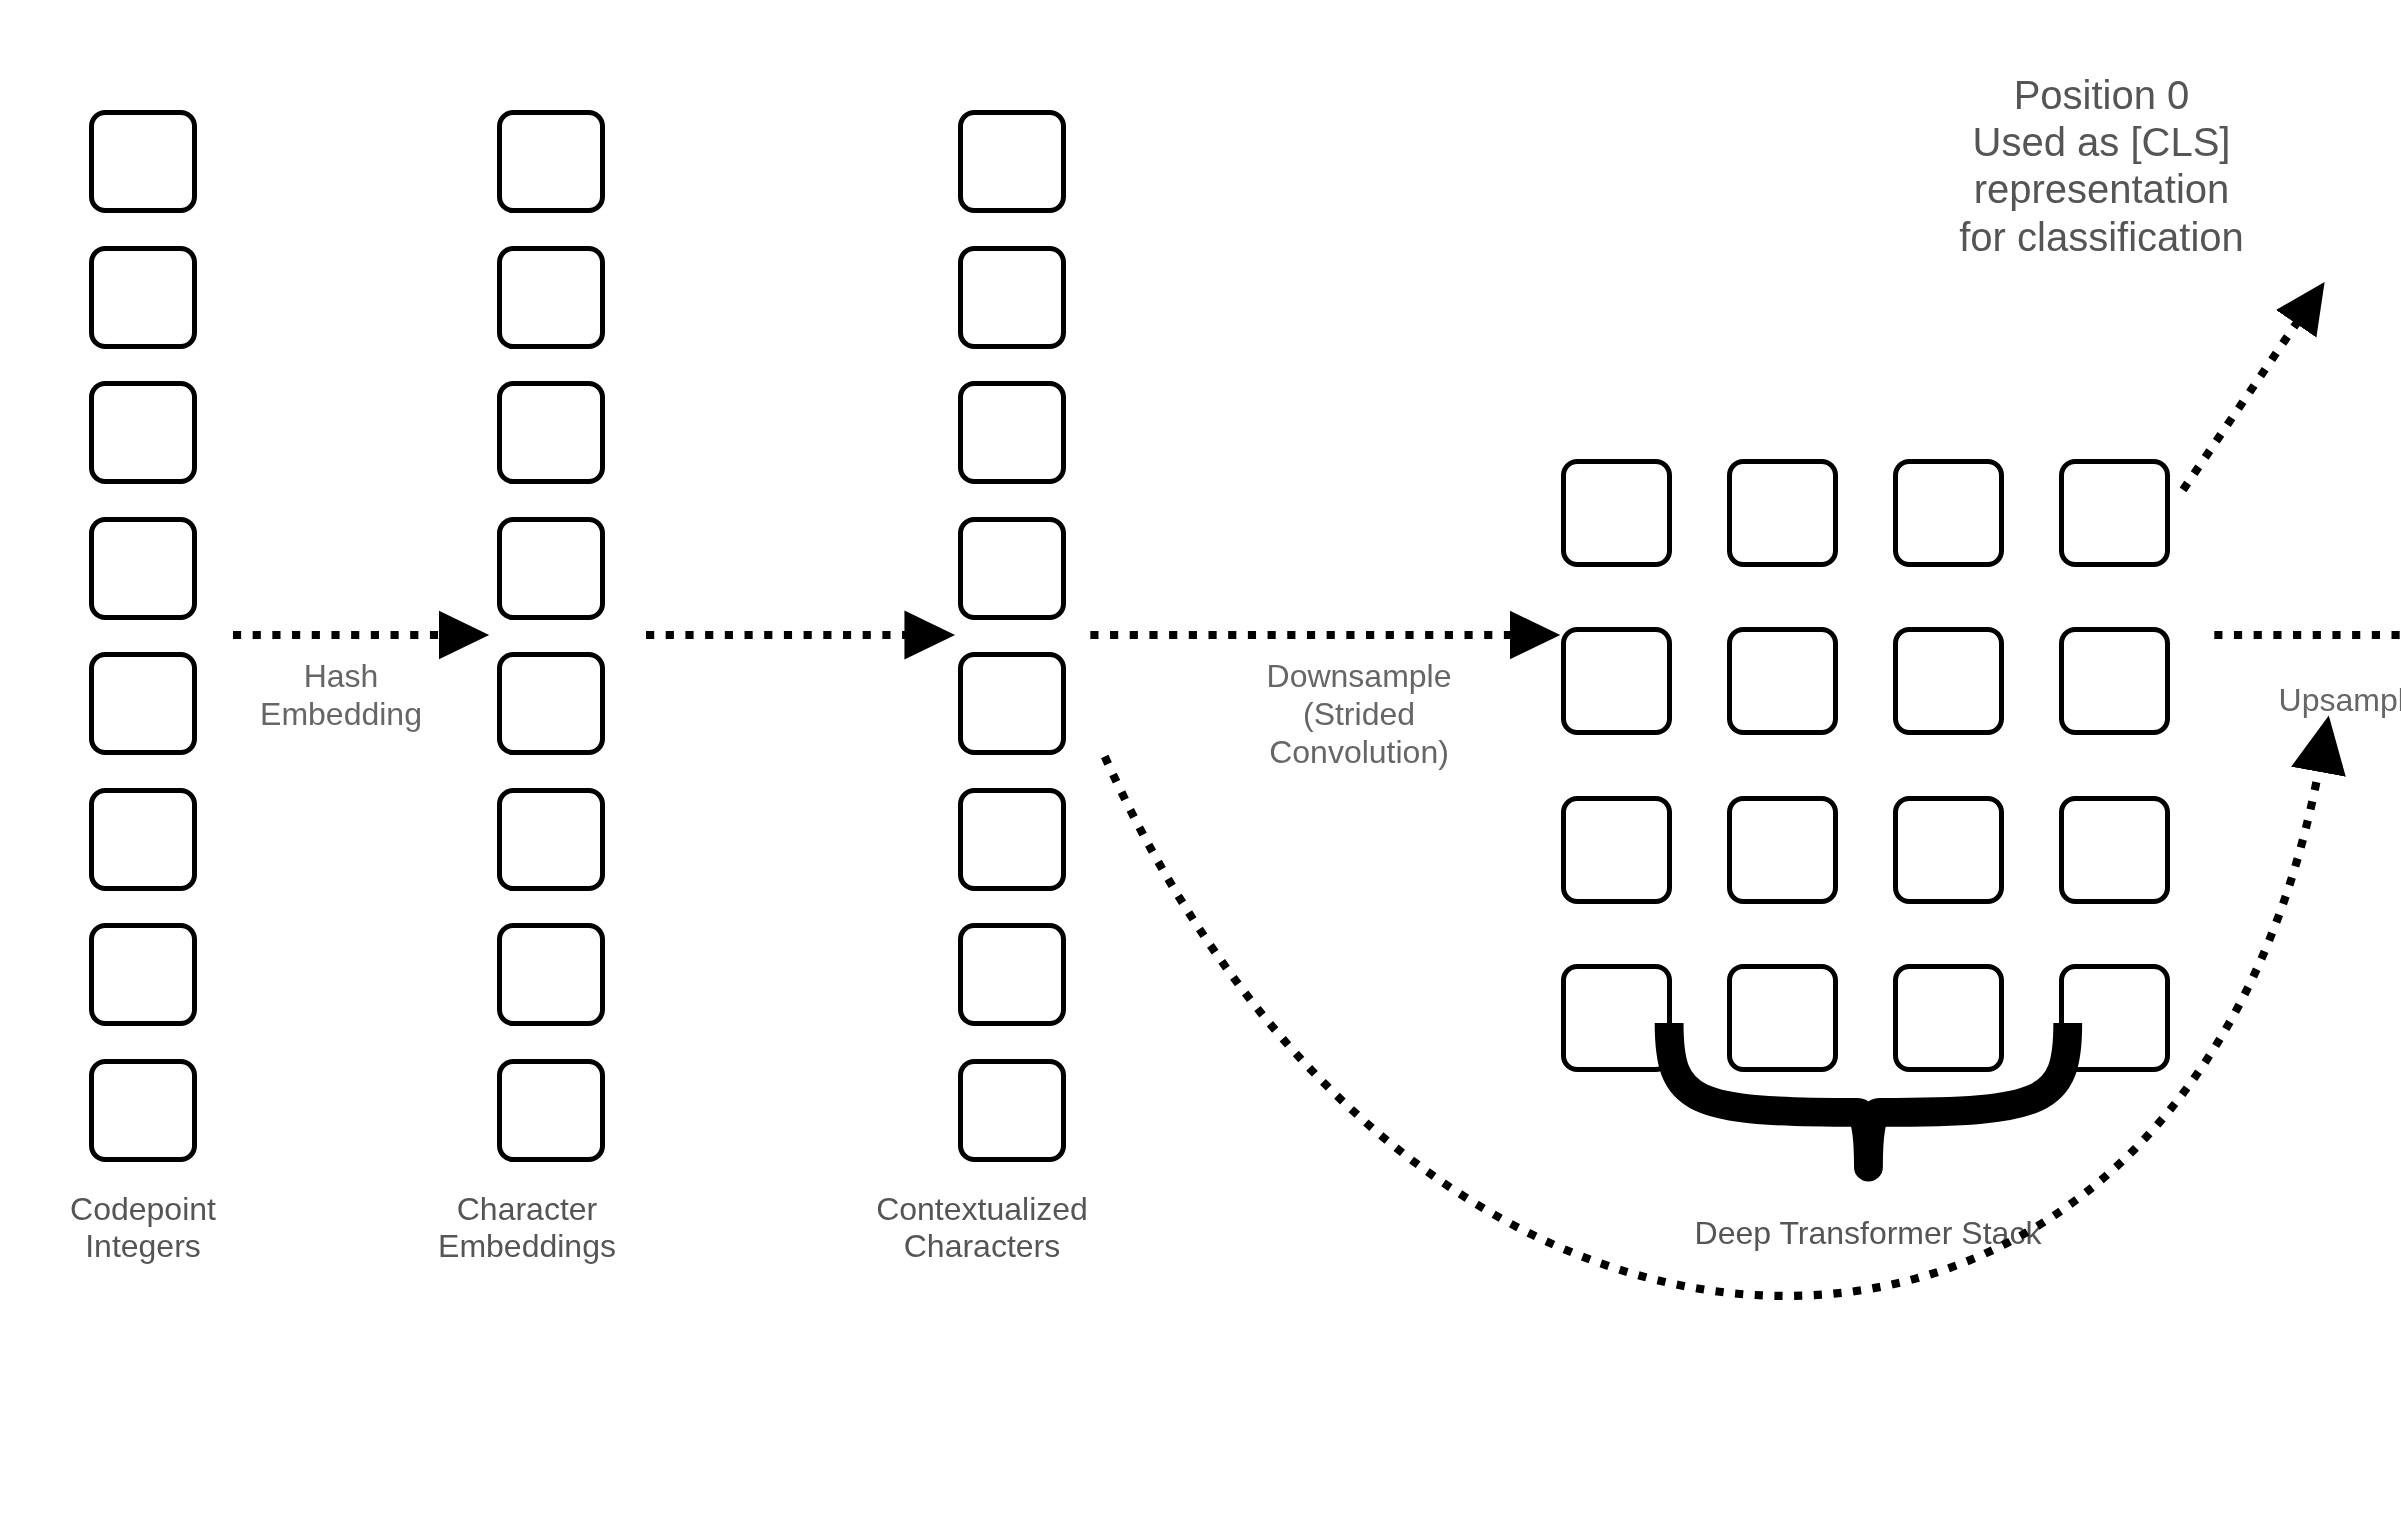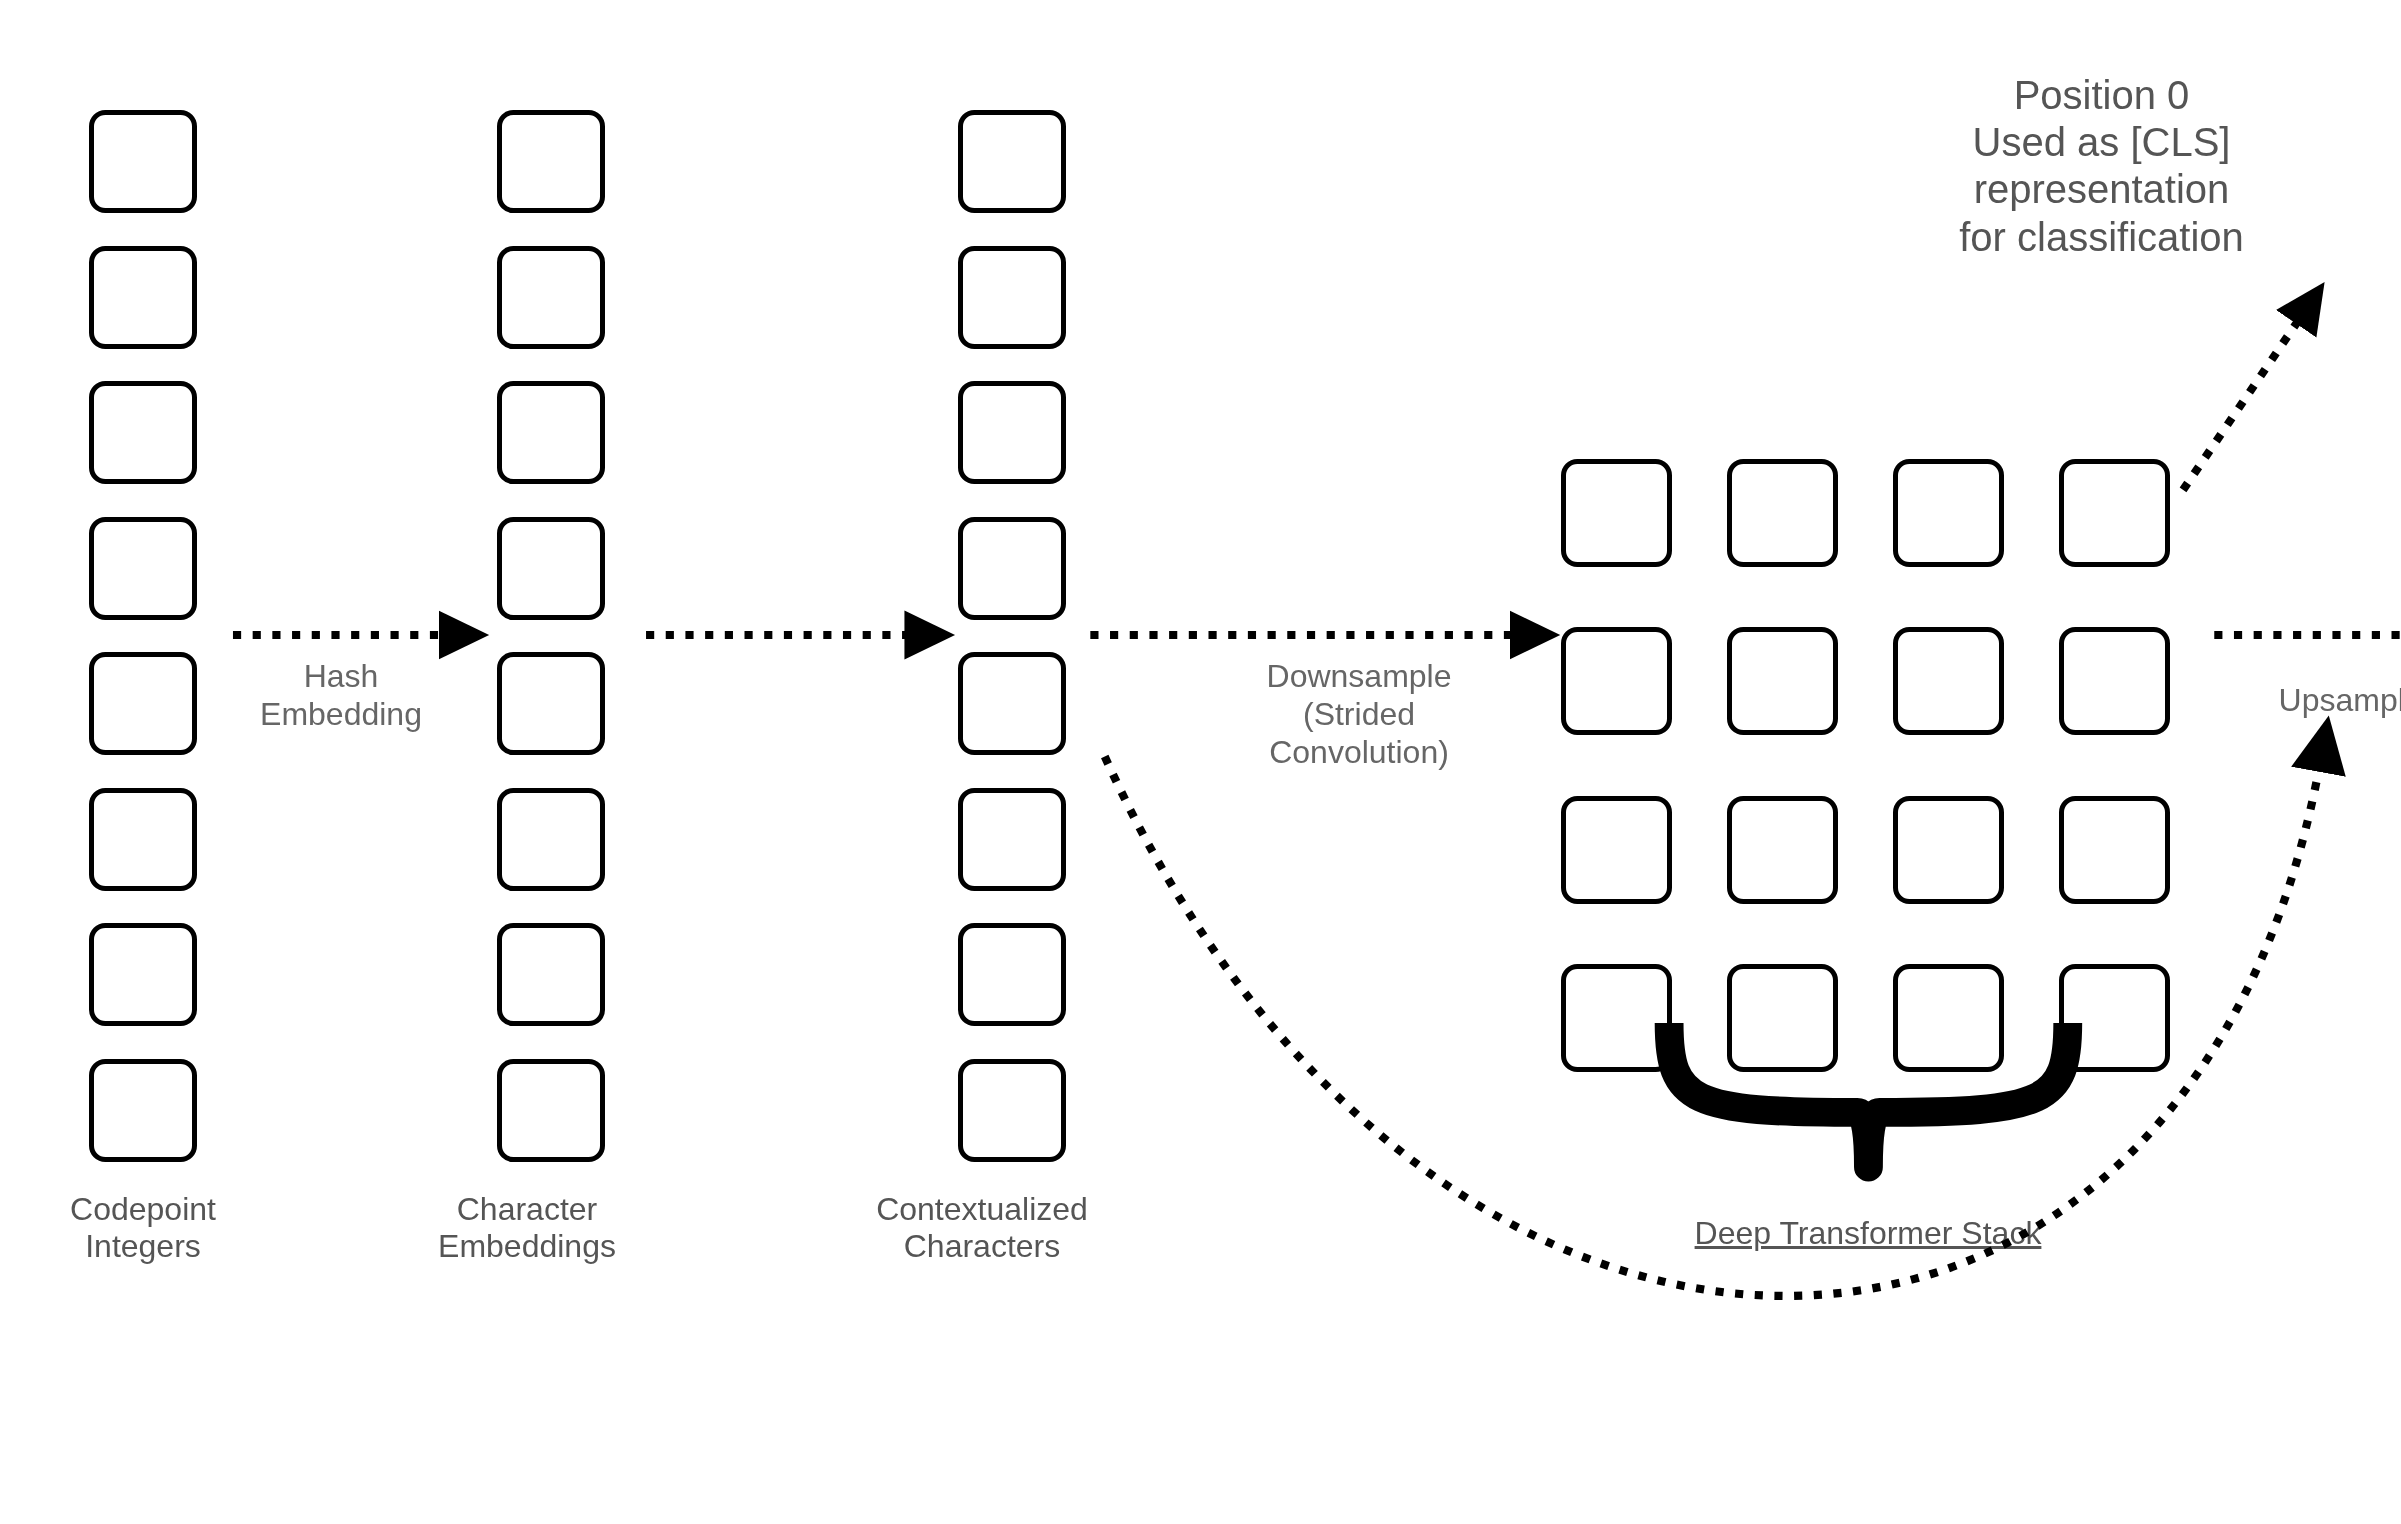"Deep Transformer Stack" div.lbl { text-decoration: underline -> none }
